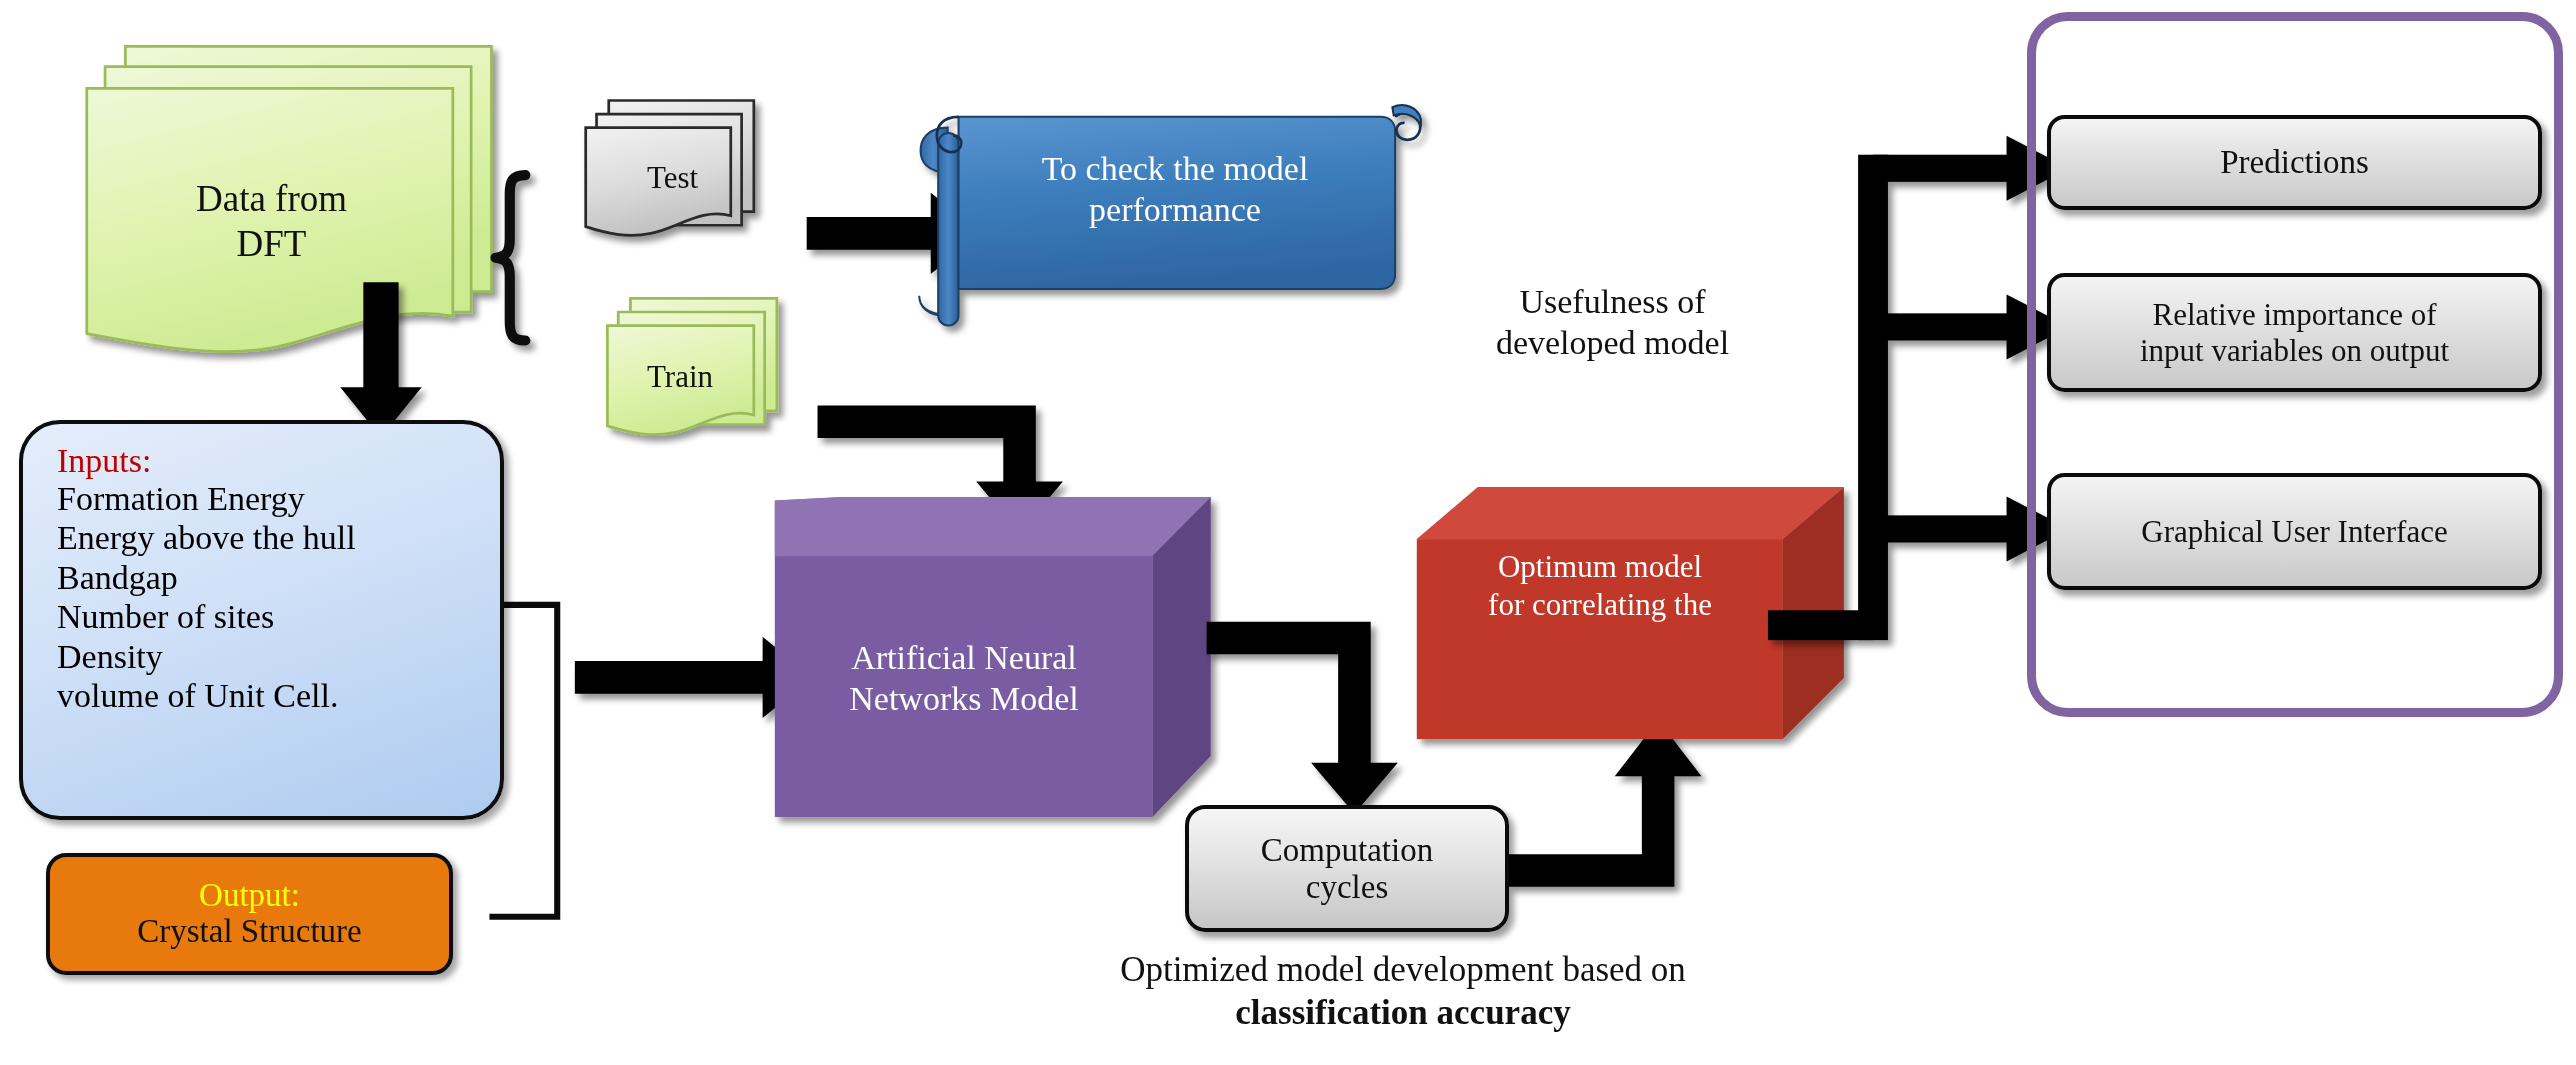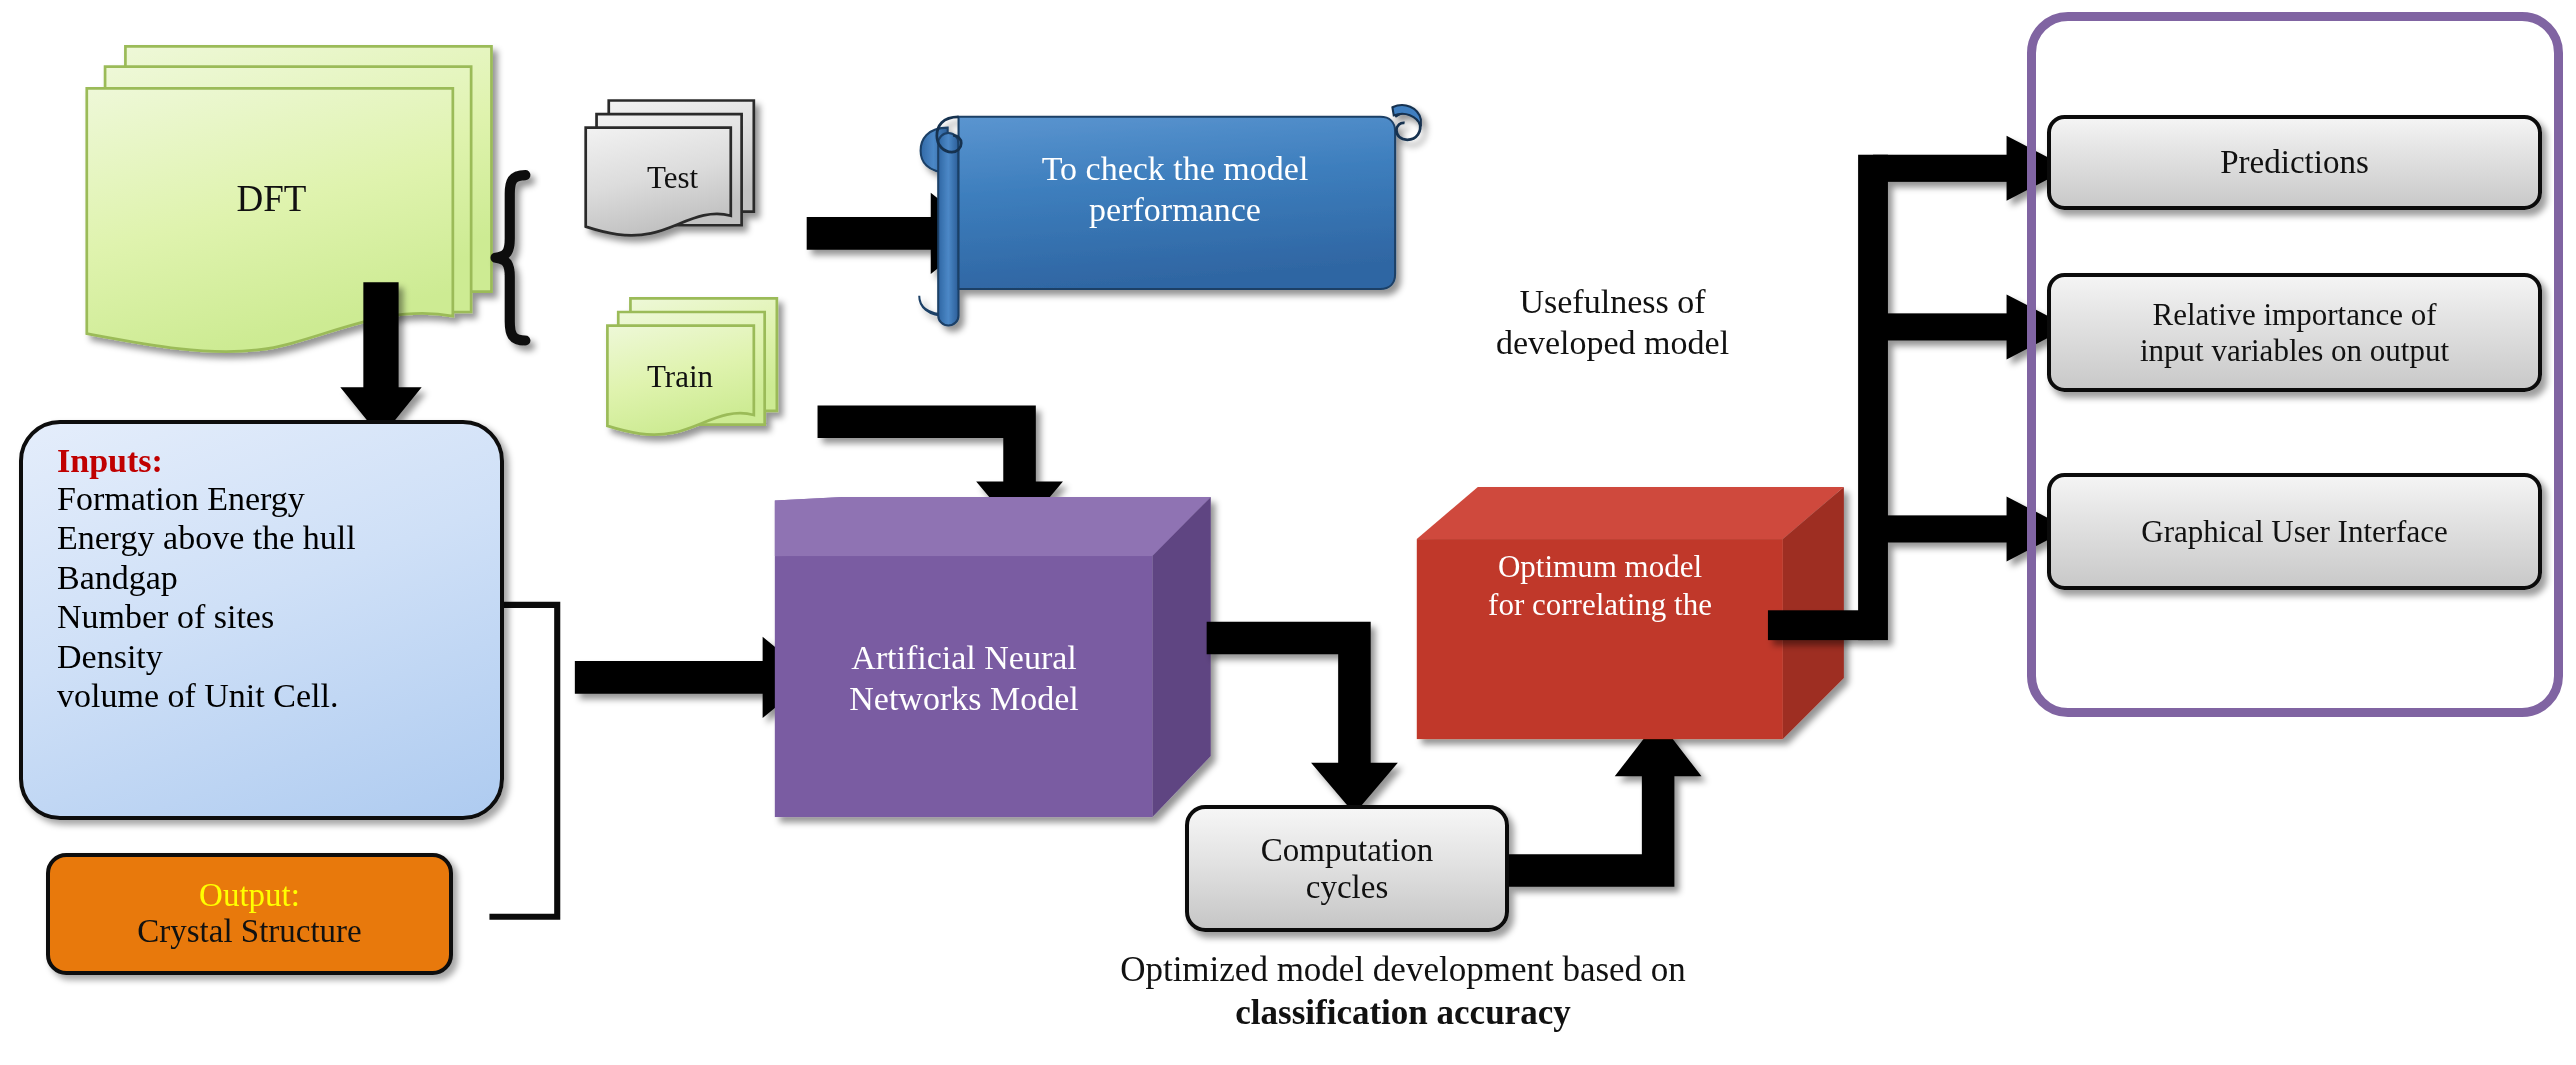"Data from" div { html: none -> <div>Data from</div> }
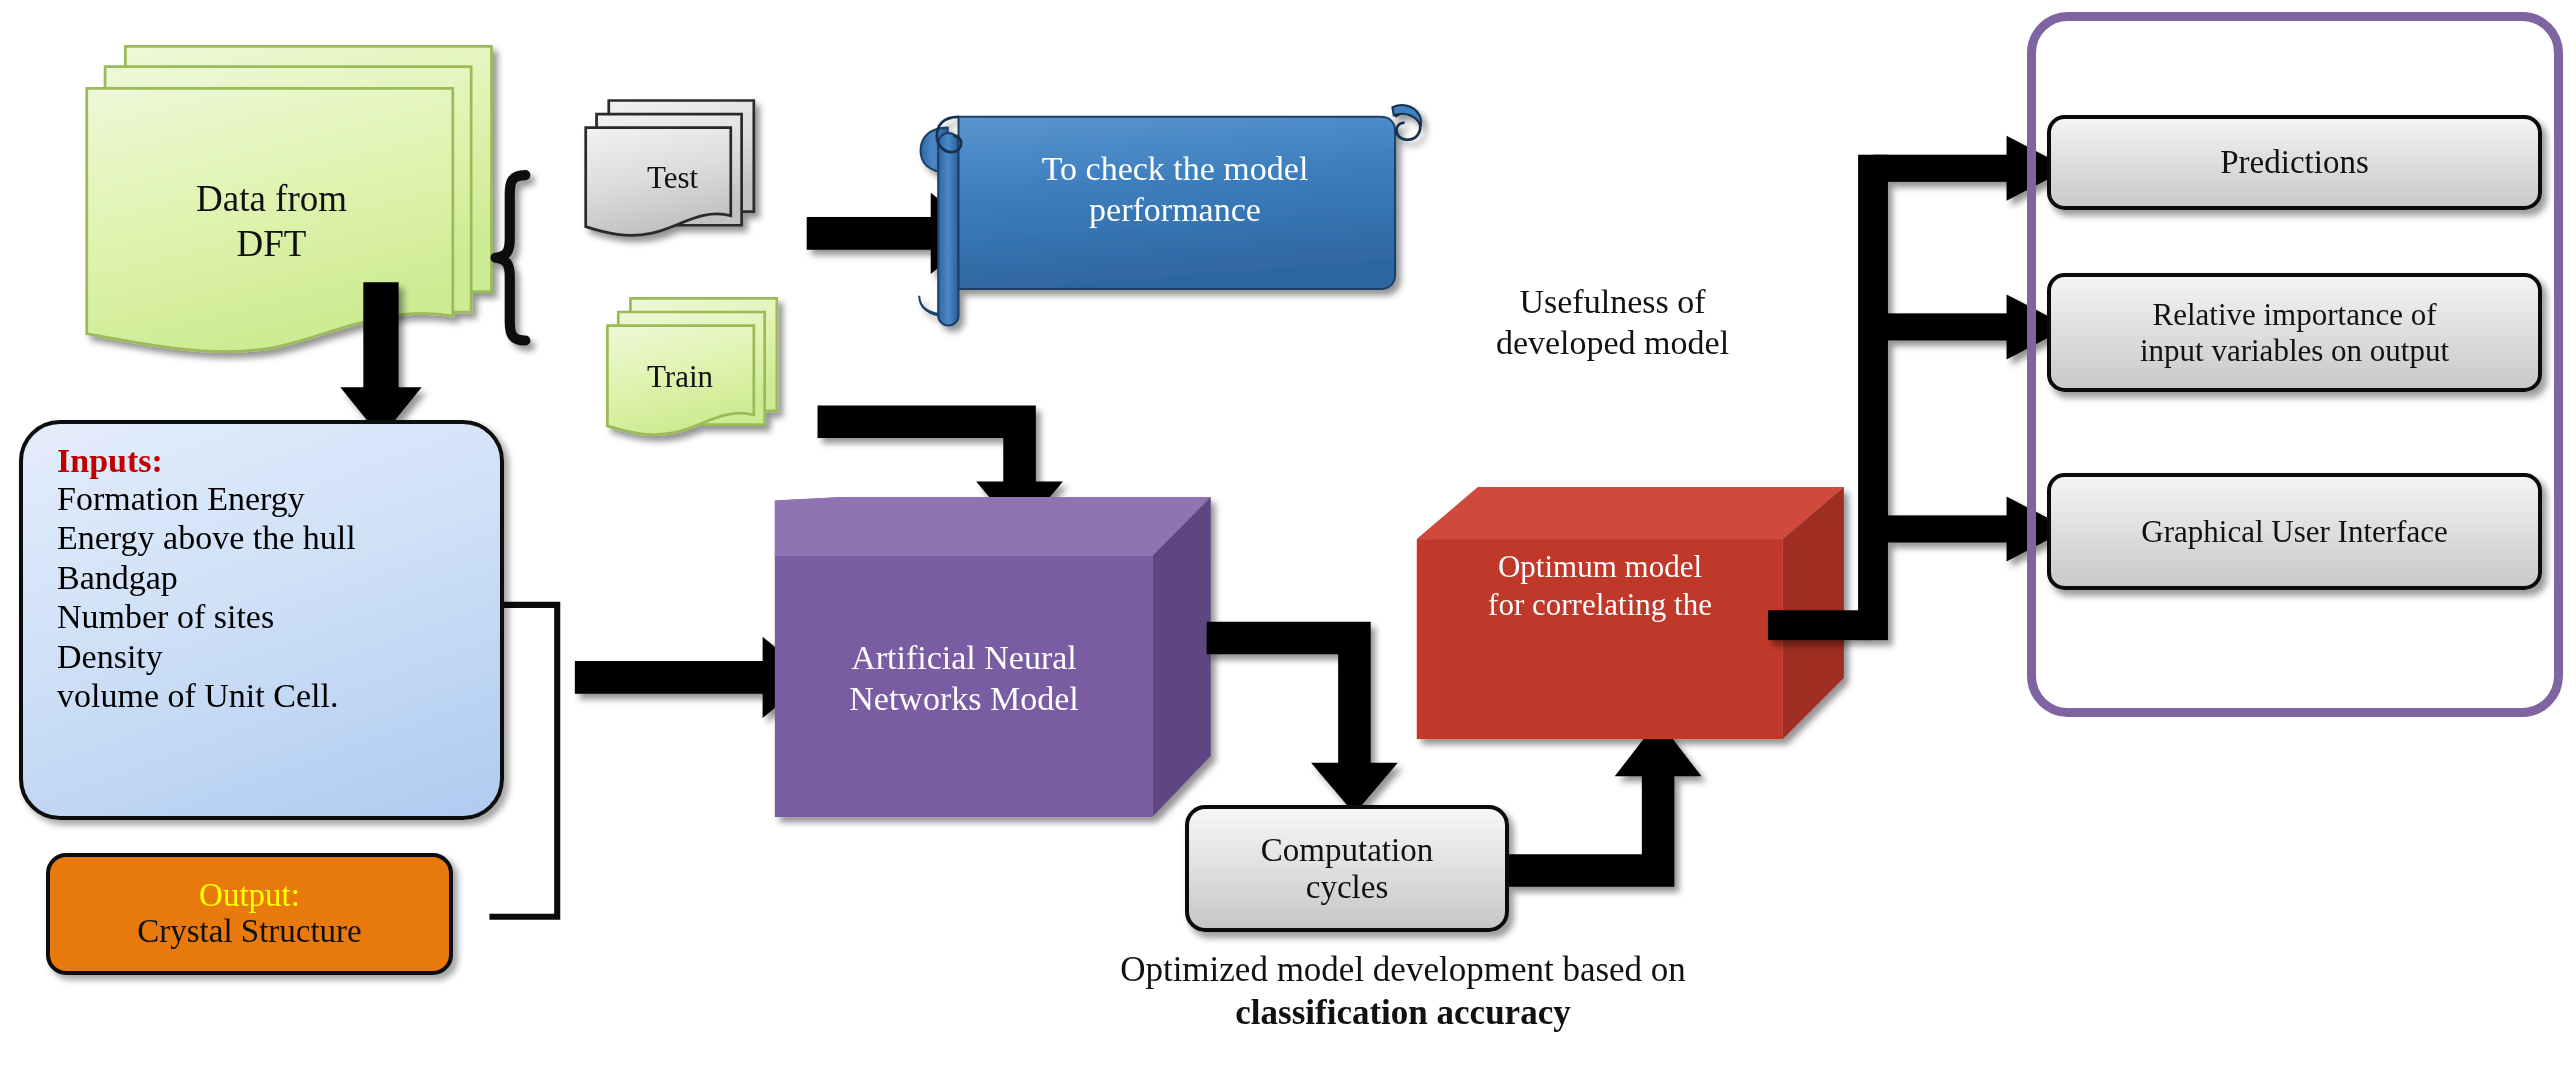"Inputs:" div.inputs-title { font-weight: bold -> normal }
